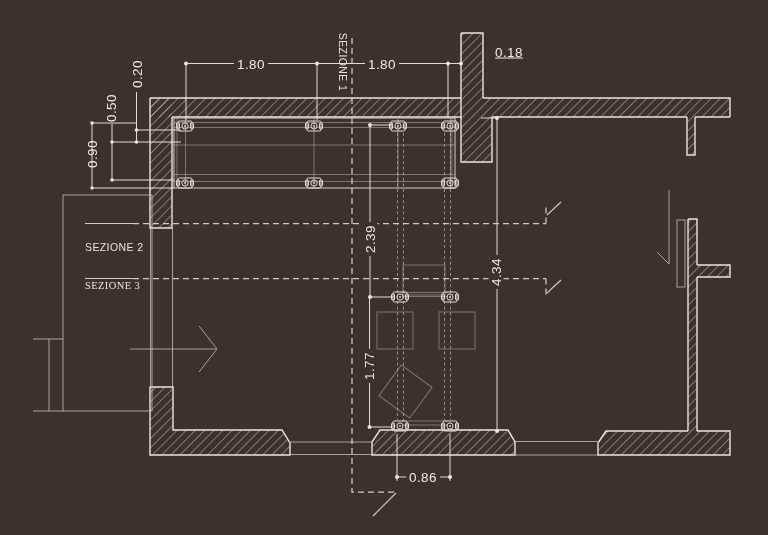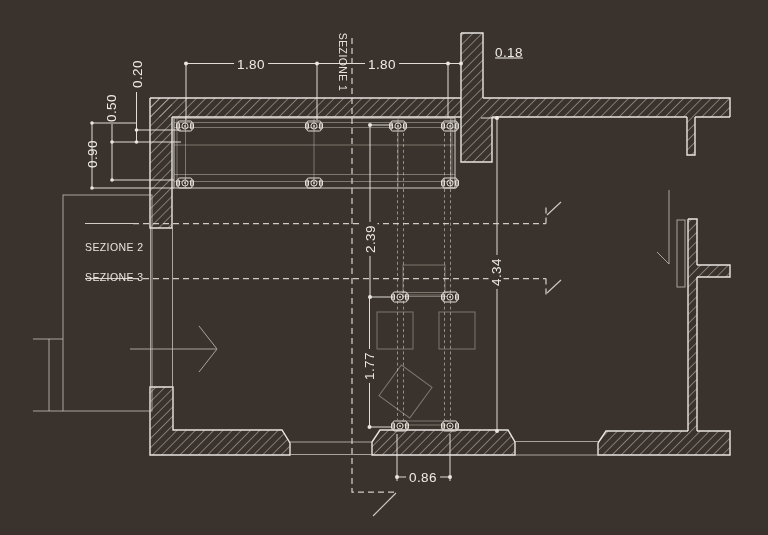"SEZIONE 3" div.sezlbl { font-family: none -> Liberation Serif, serif; top: 271px -> 280px }
